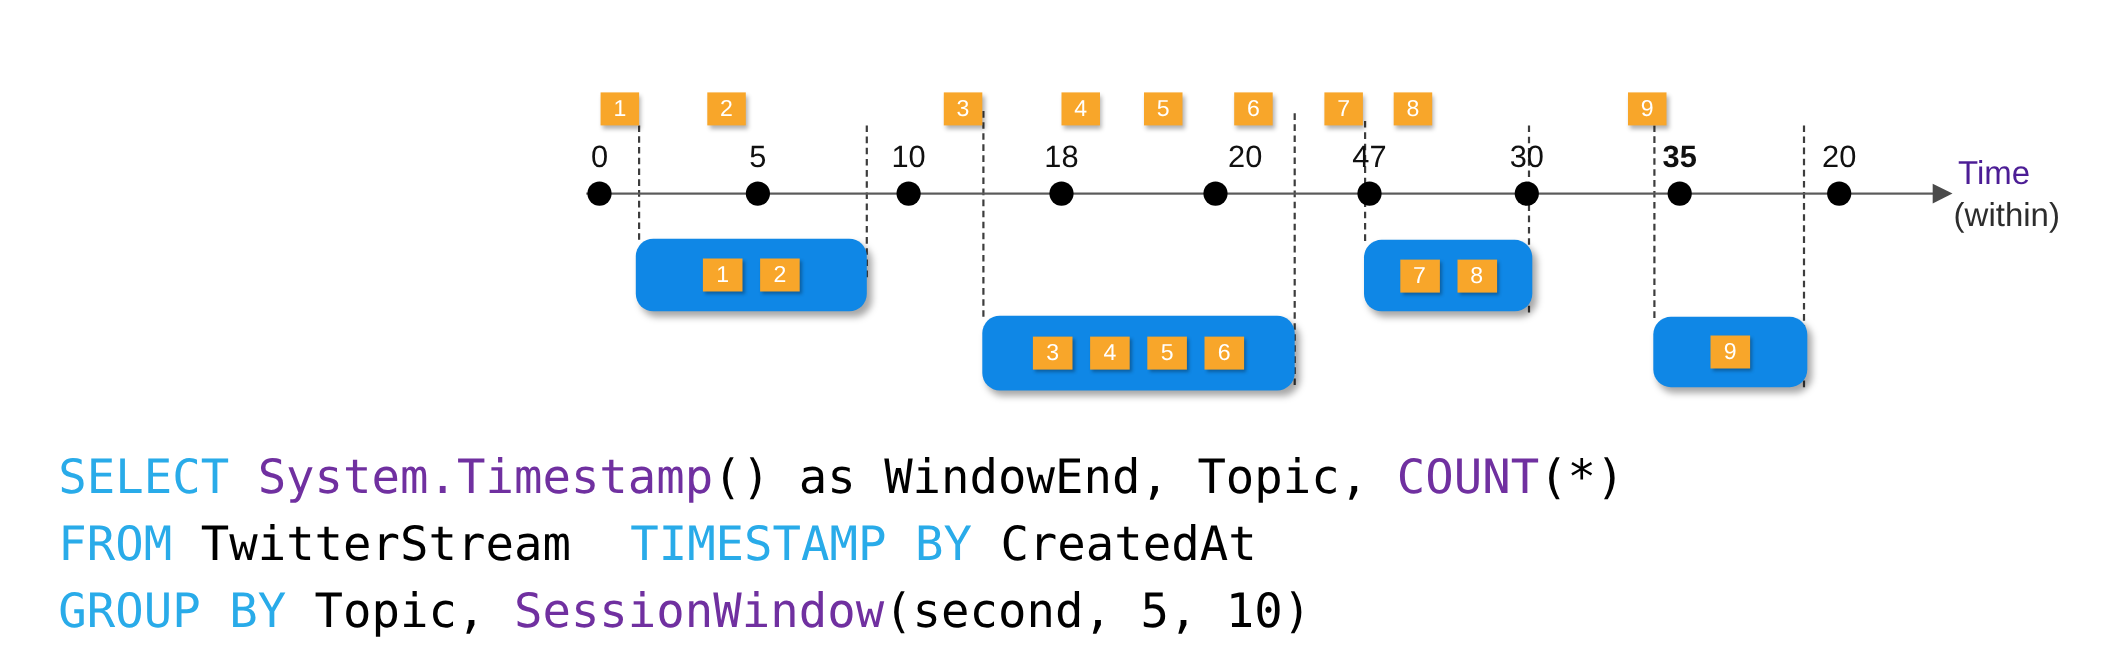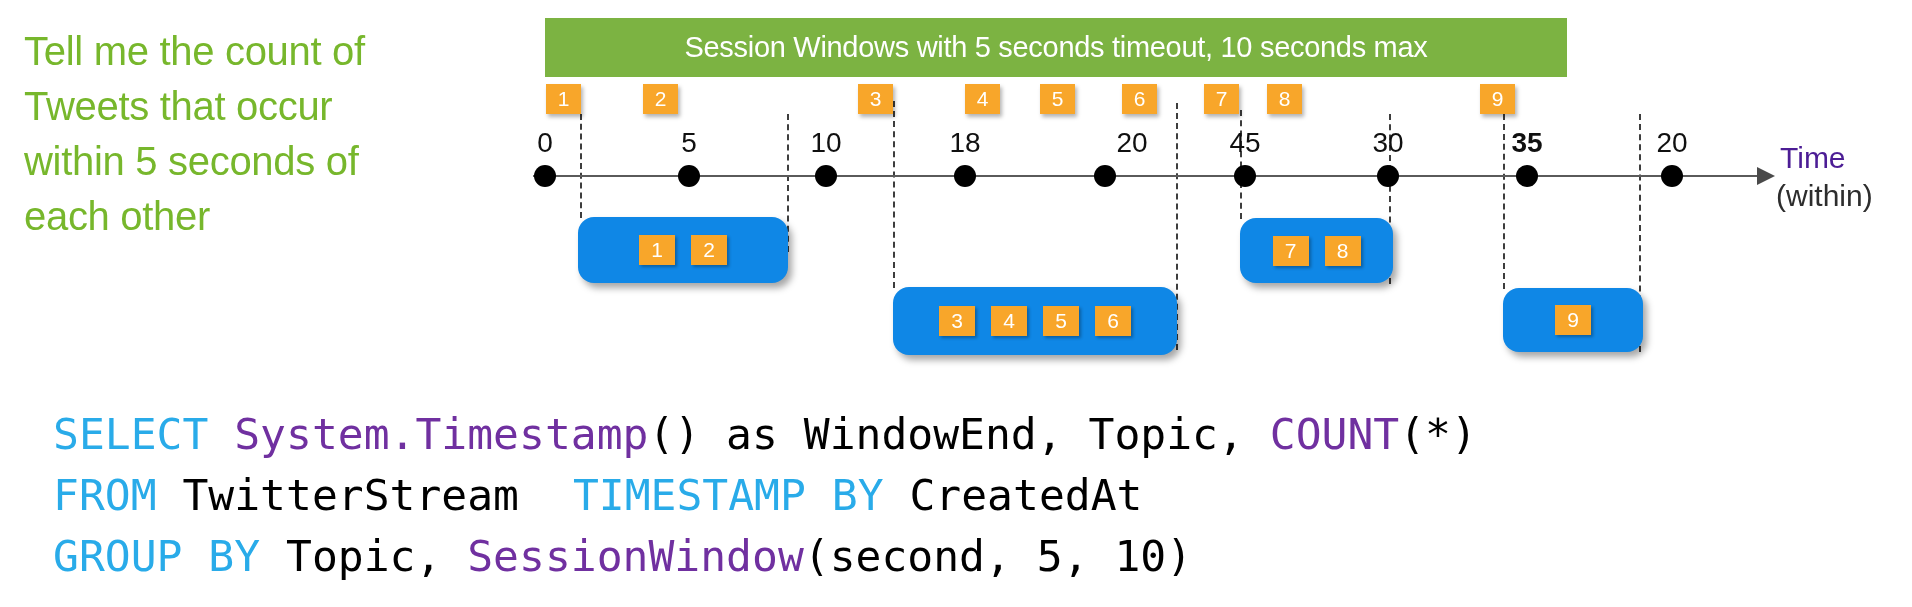"Tell me the count of" div.prompt { html: <div>Tell me the count of Tweets that occur within 5 seconds of each other</div> -> none }
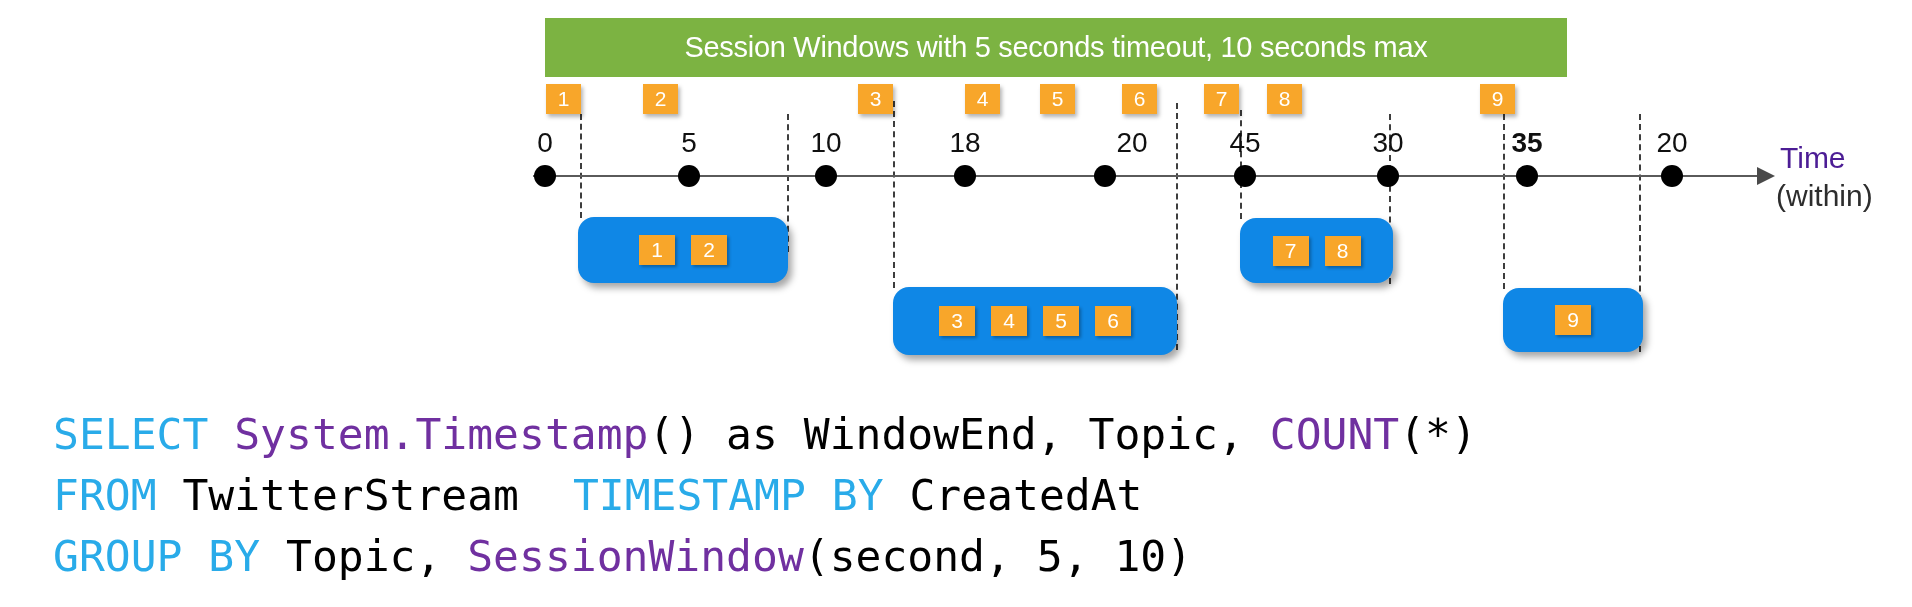"Session Windows with 5 seconds" div.banner { html: <div> <span>Session Windows with 5 seconds timeout, 10 seconds max</span> </div> -> none }
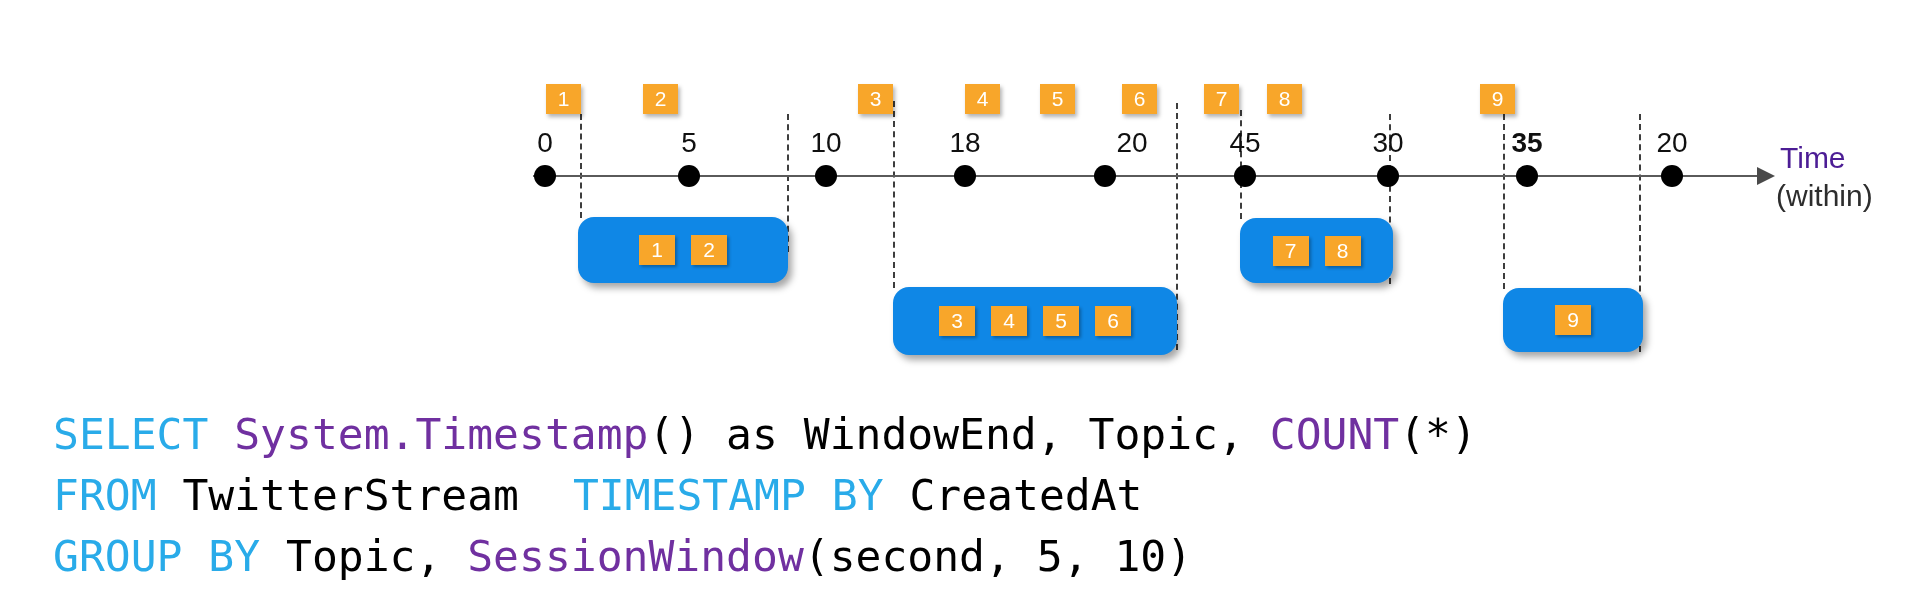"45" div.tick-label { text: 45 -> 47 }
